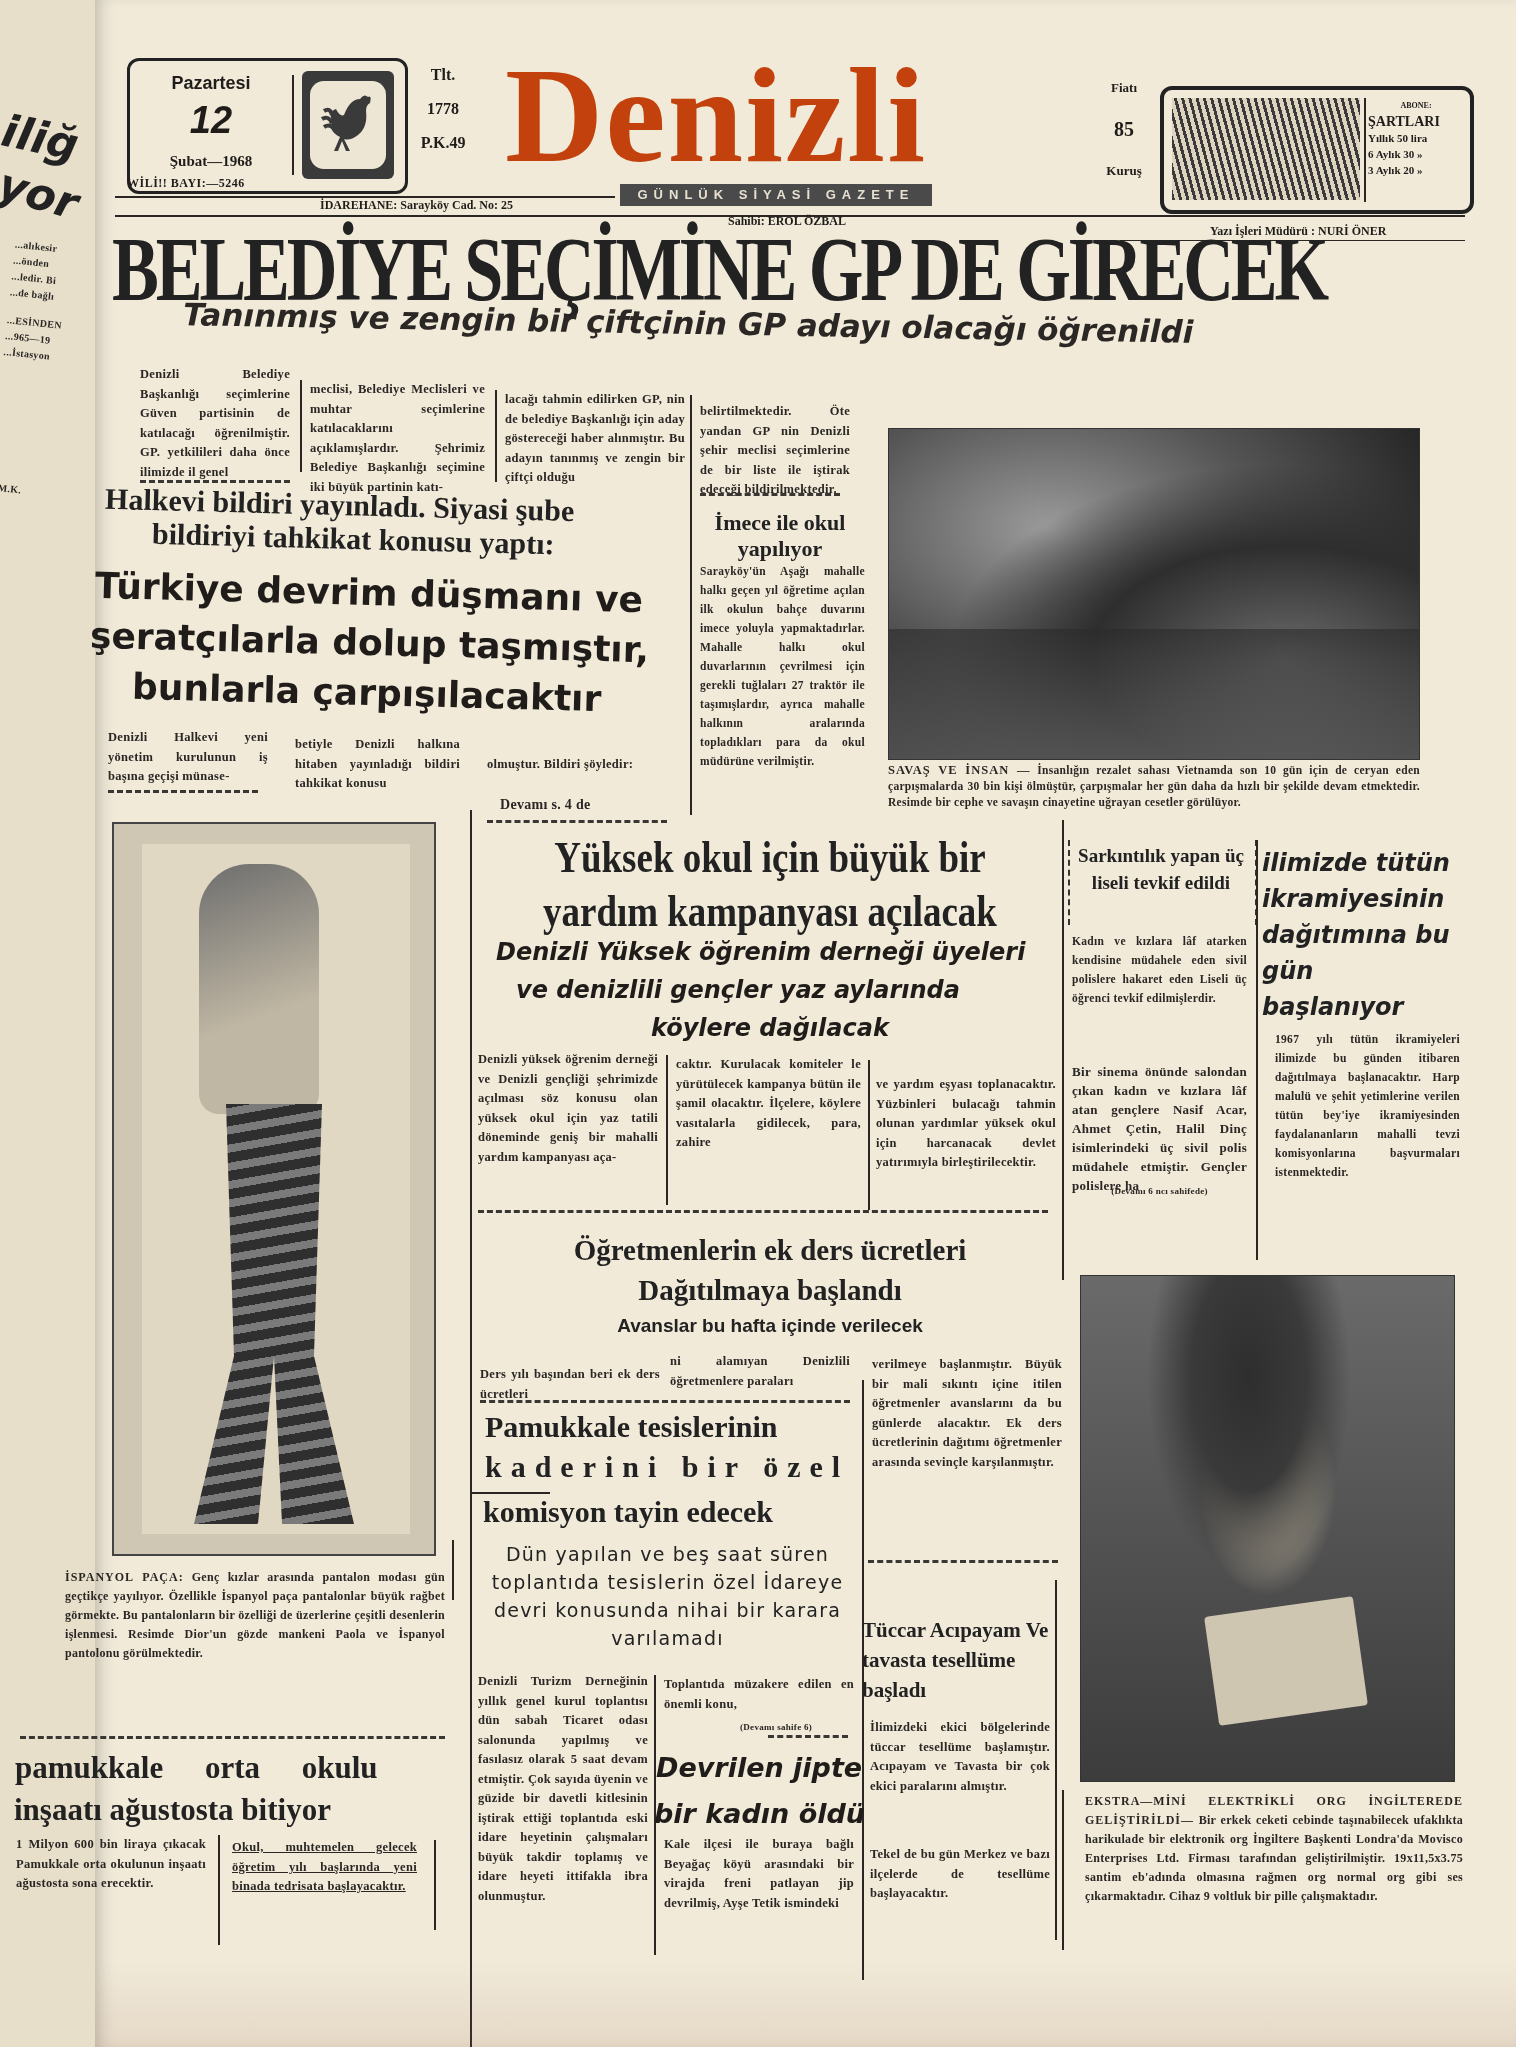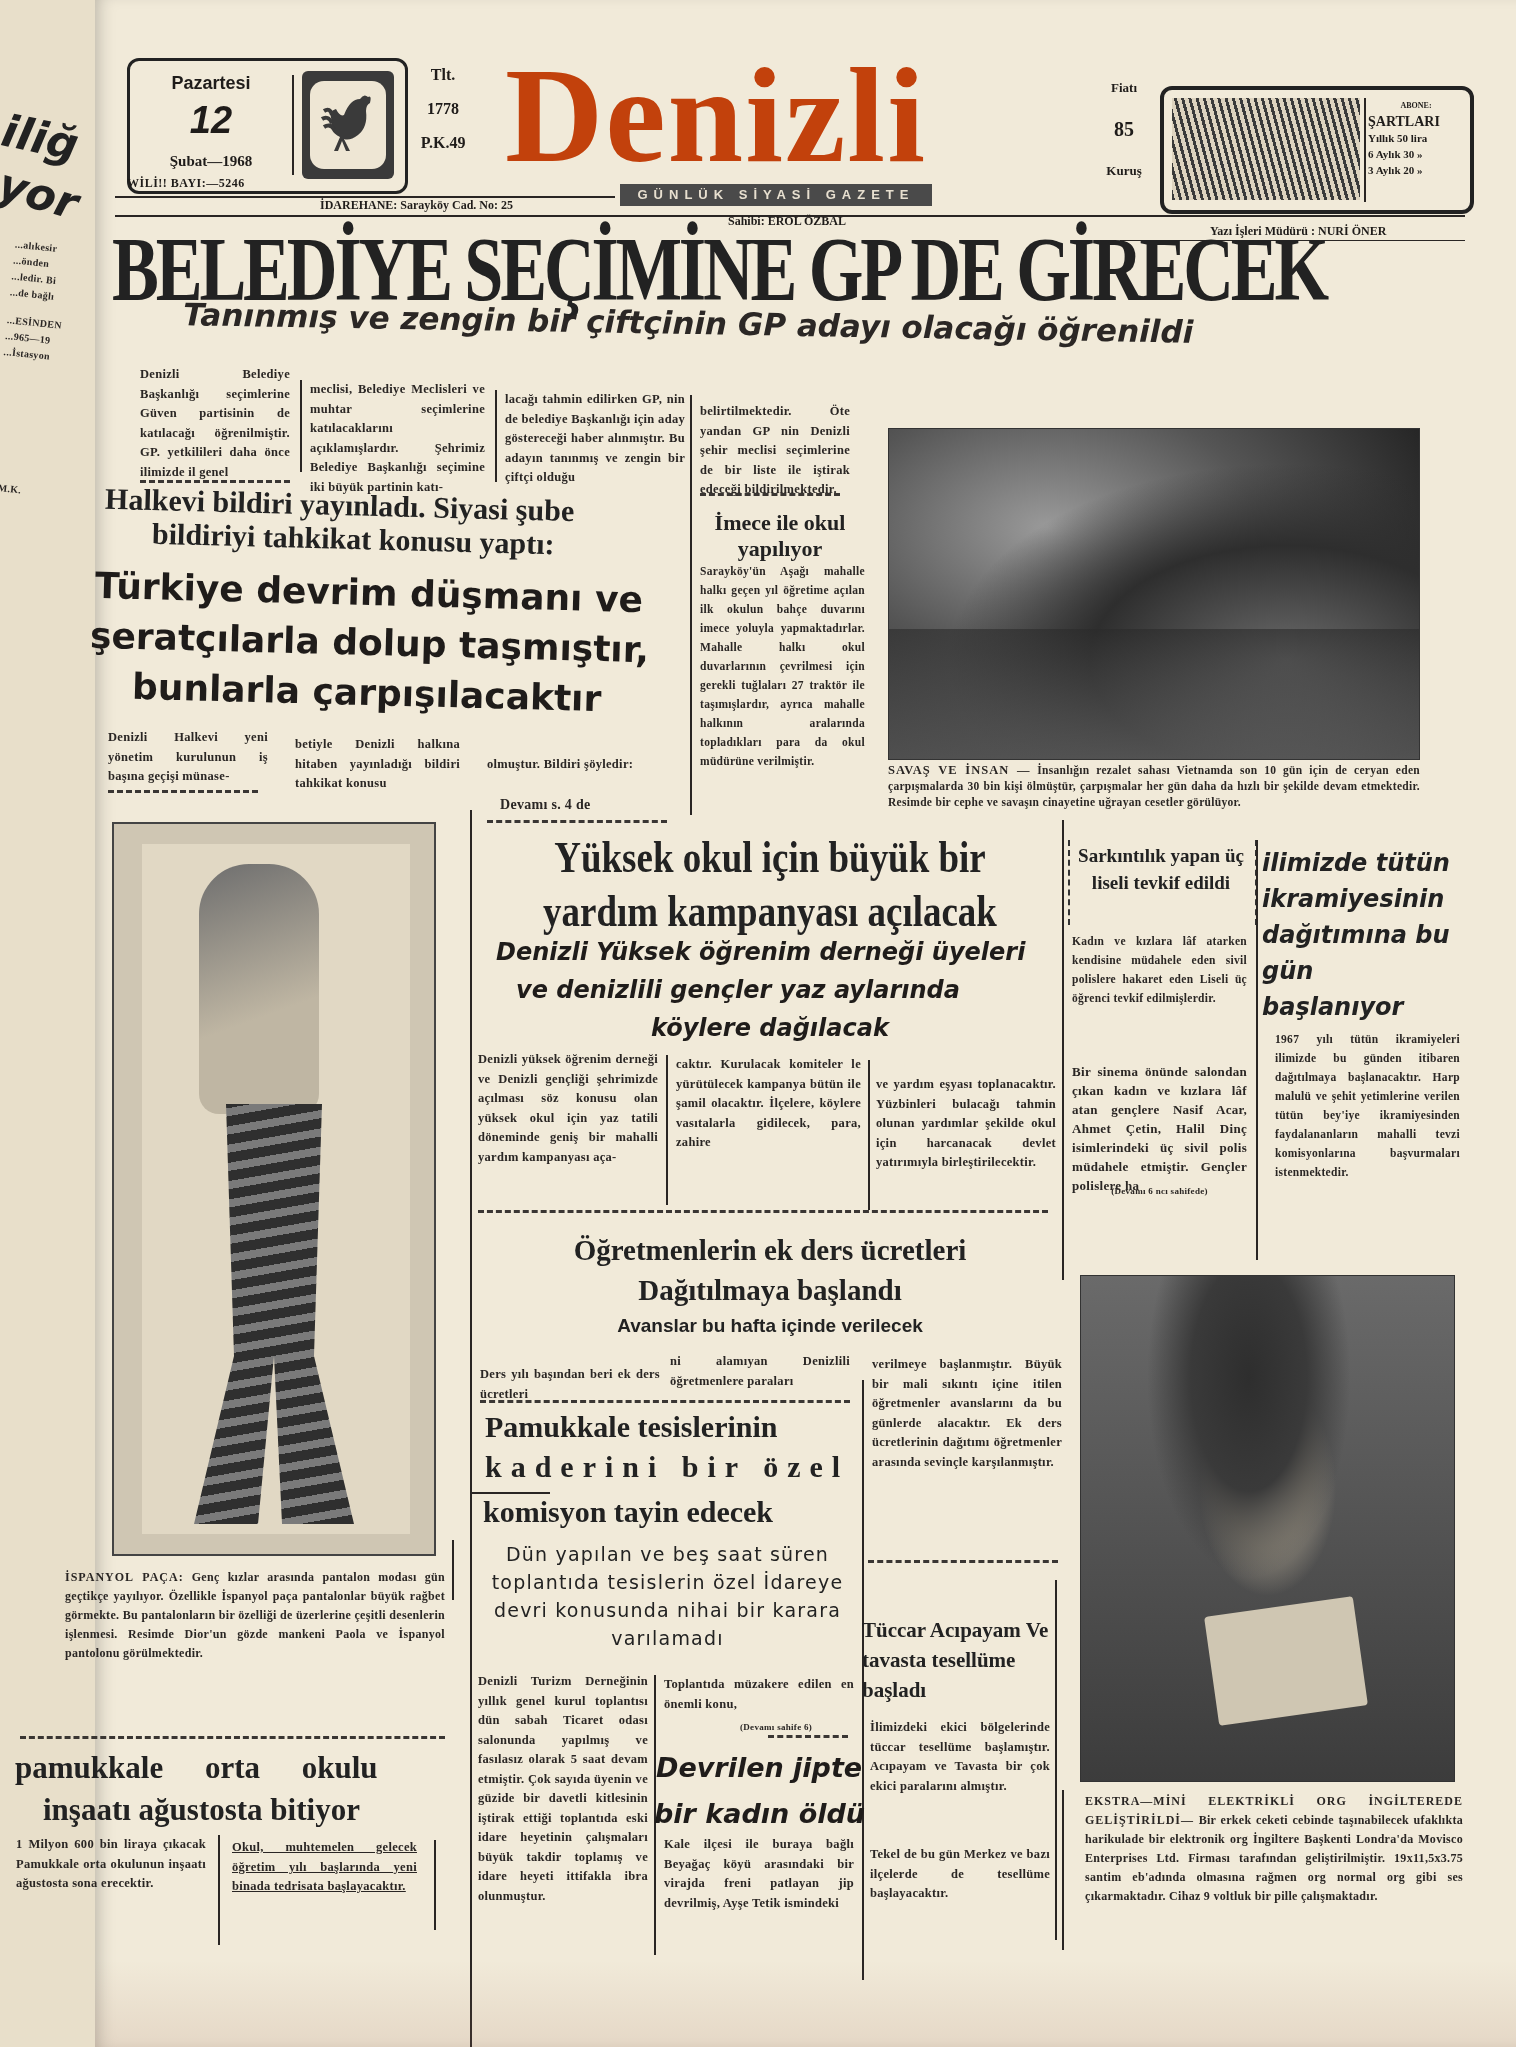"ve yardım eşyası toplanacaktır." div.abs { text: şekilde -> yüksek }
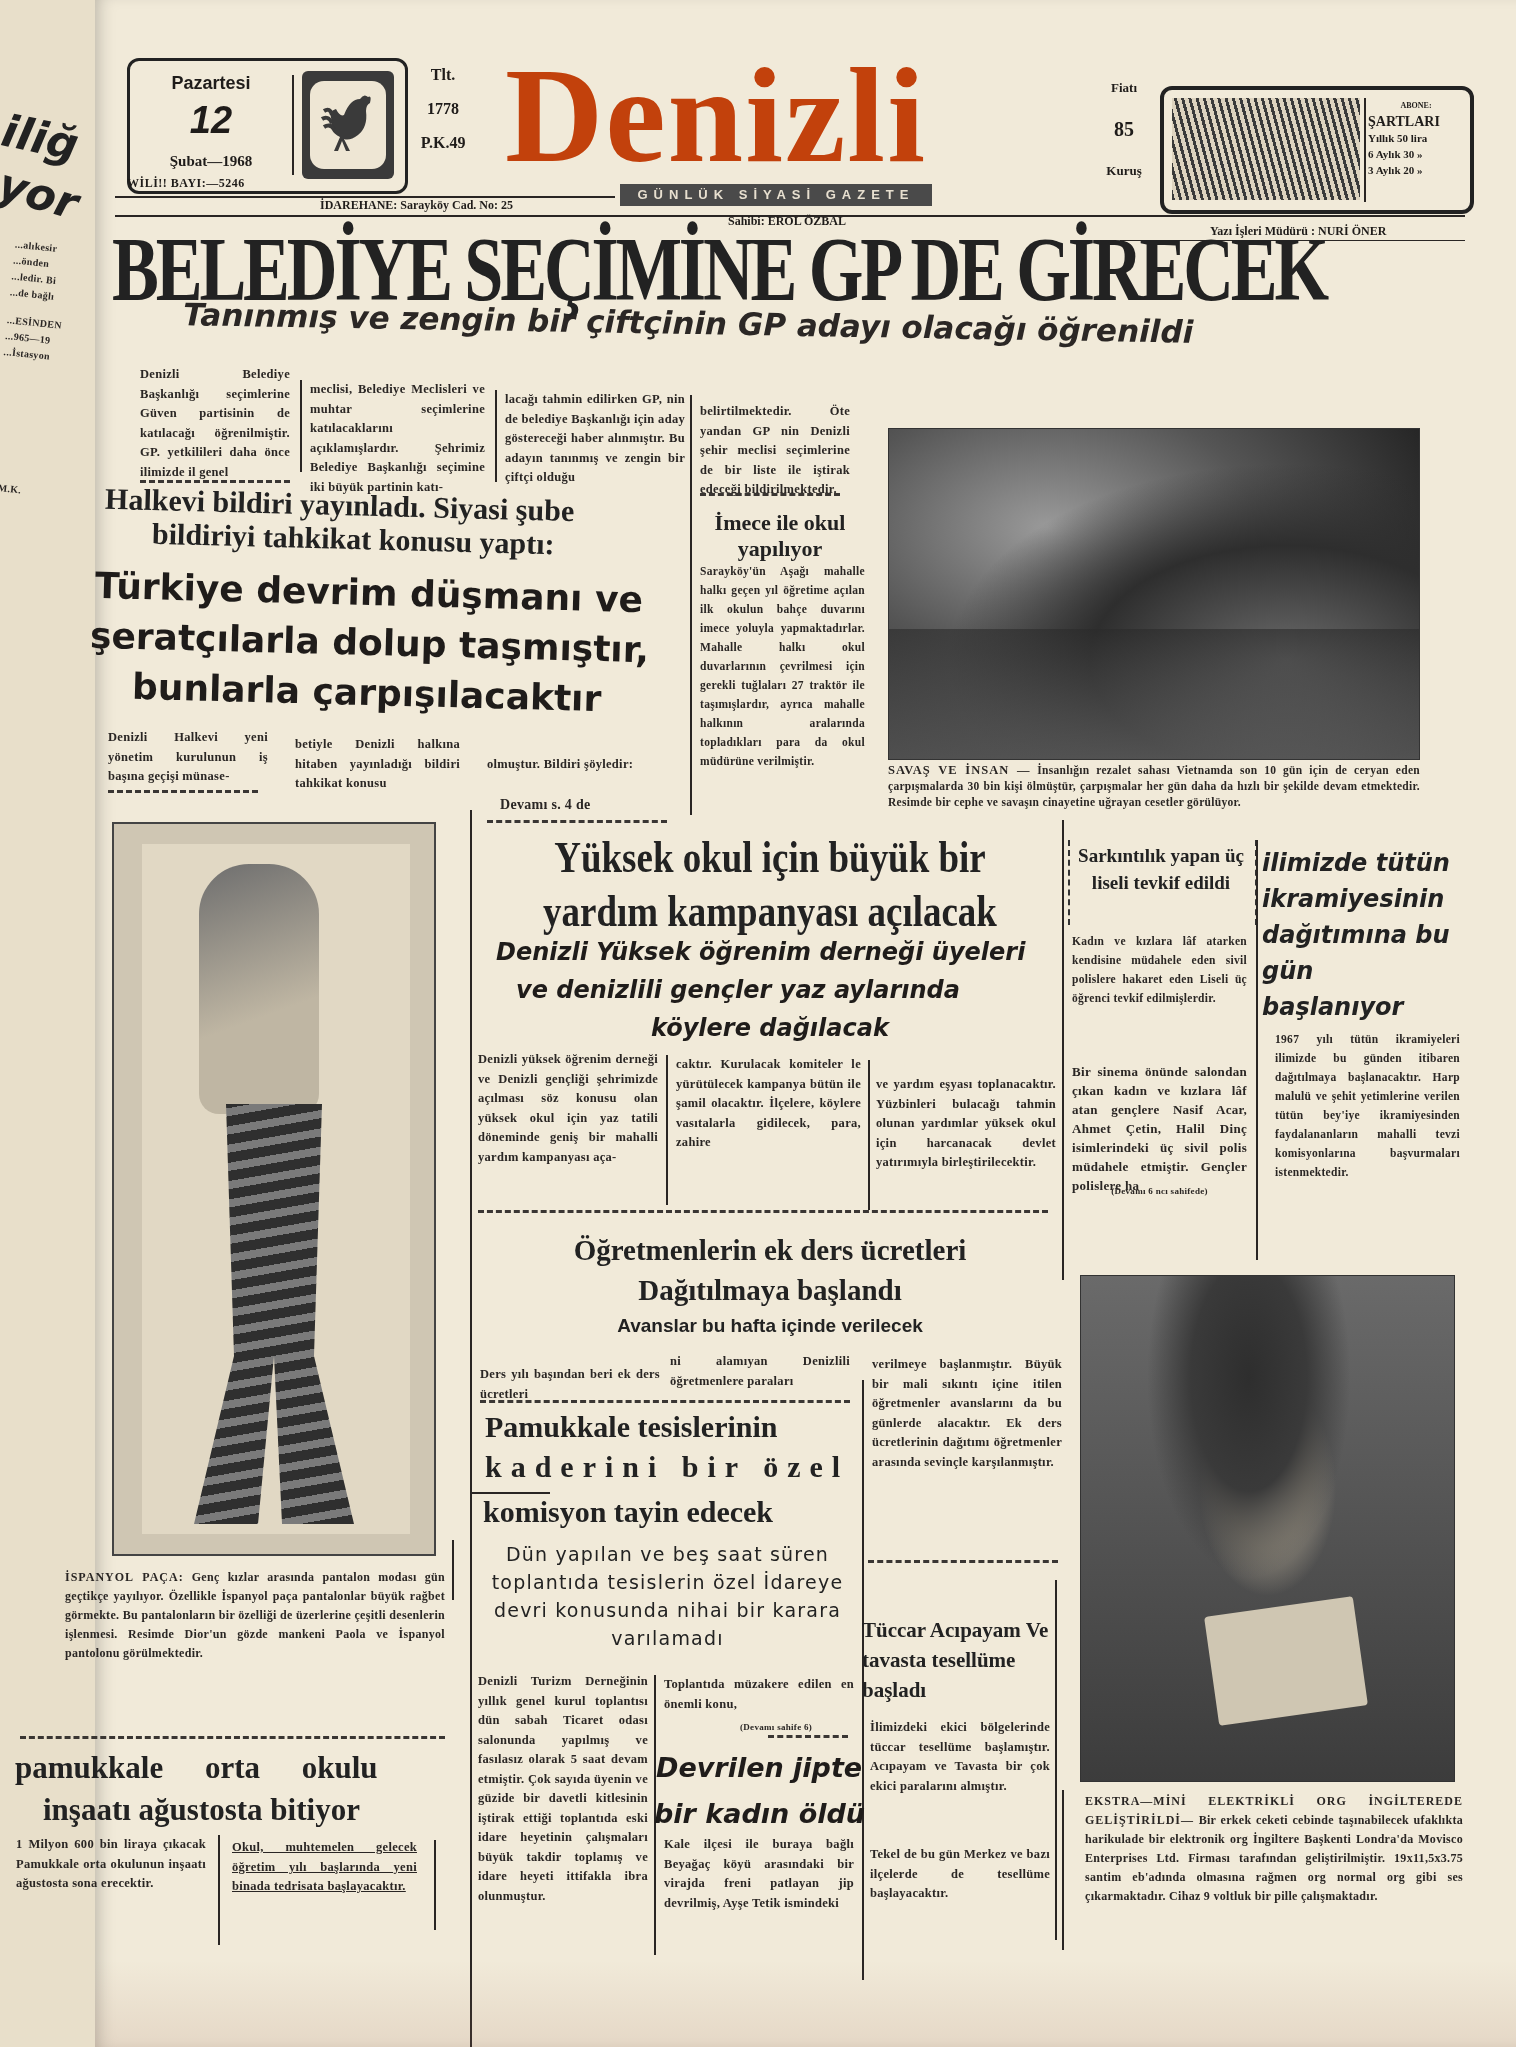"inşaatı ağustosta bitiyor" div.abs { margin-left: 29px -> none }
